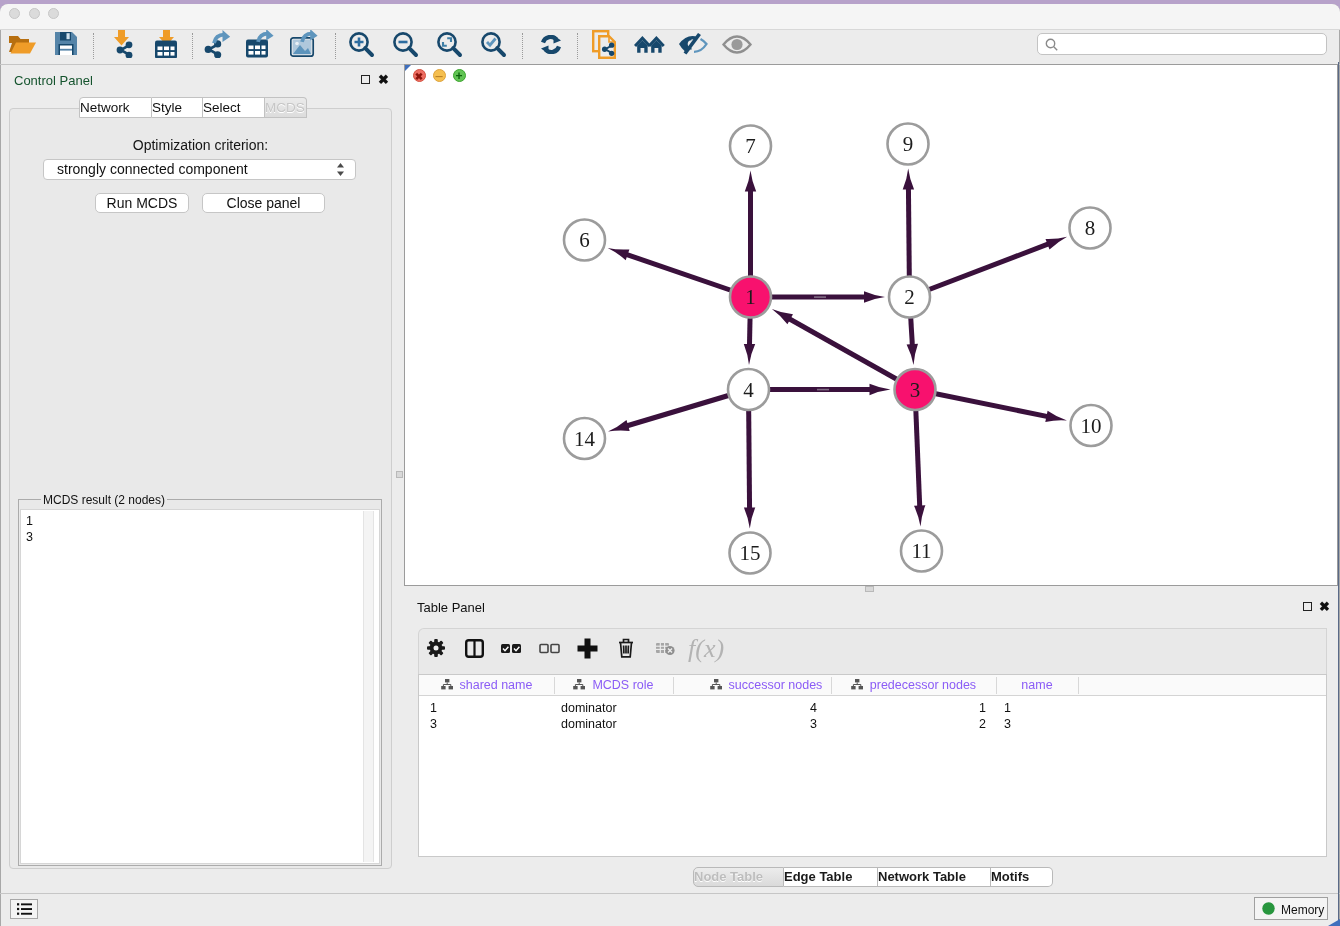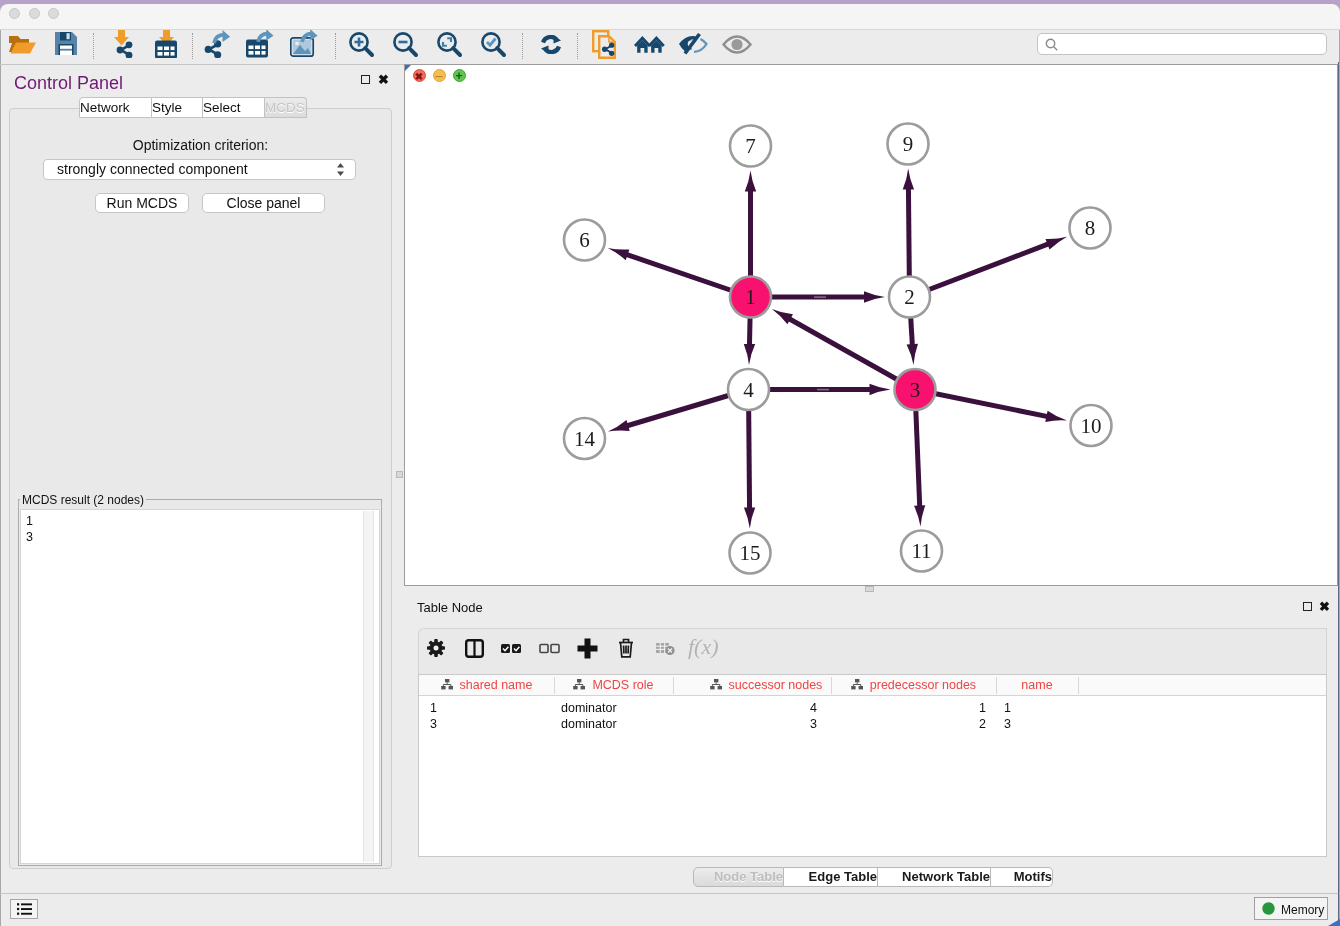"Control Panel" .cp-title { color: #701a75 -> #14532d; font-size: 18px -> 13px }
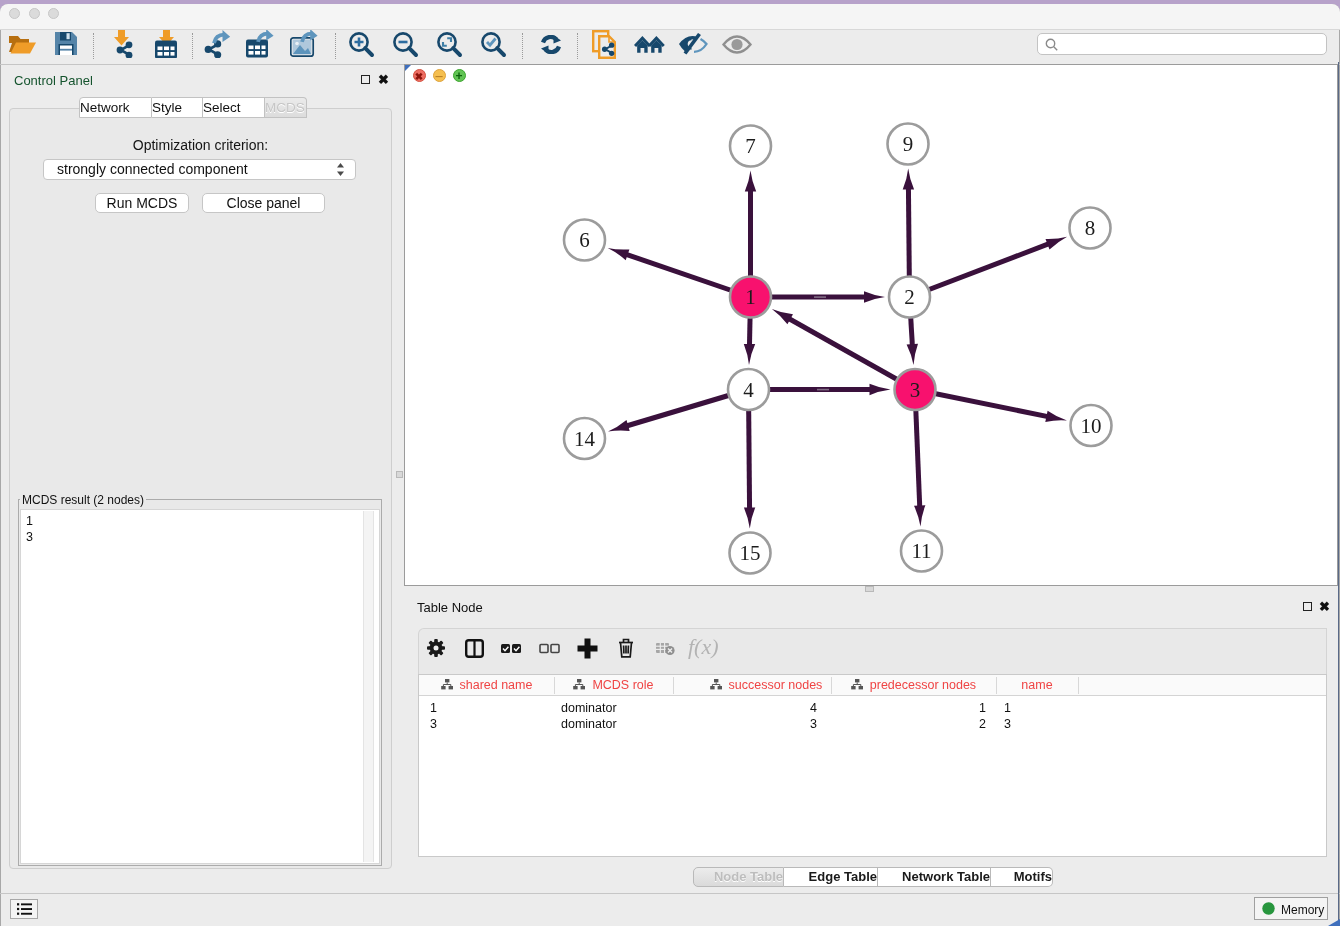"MCDS result (2 nodes)" .fieldlegend { left: 1px -> 22px }
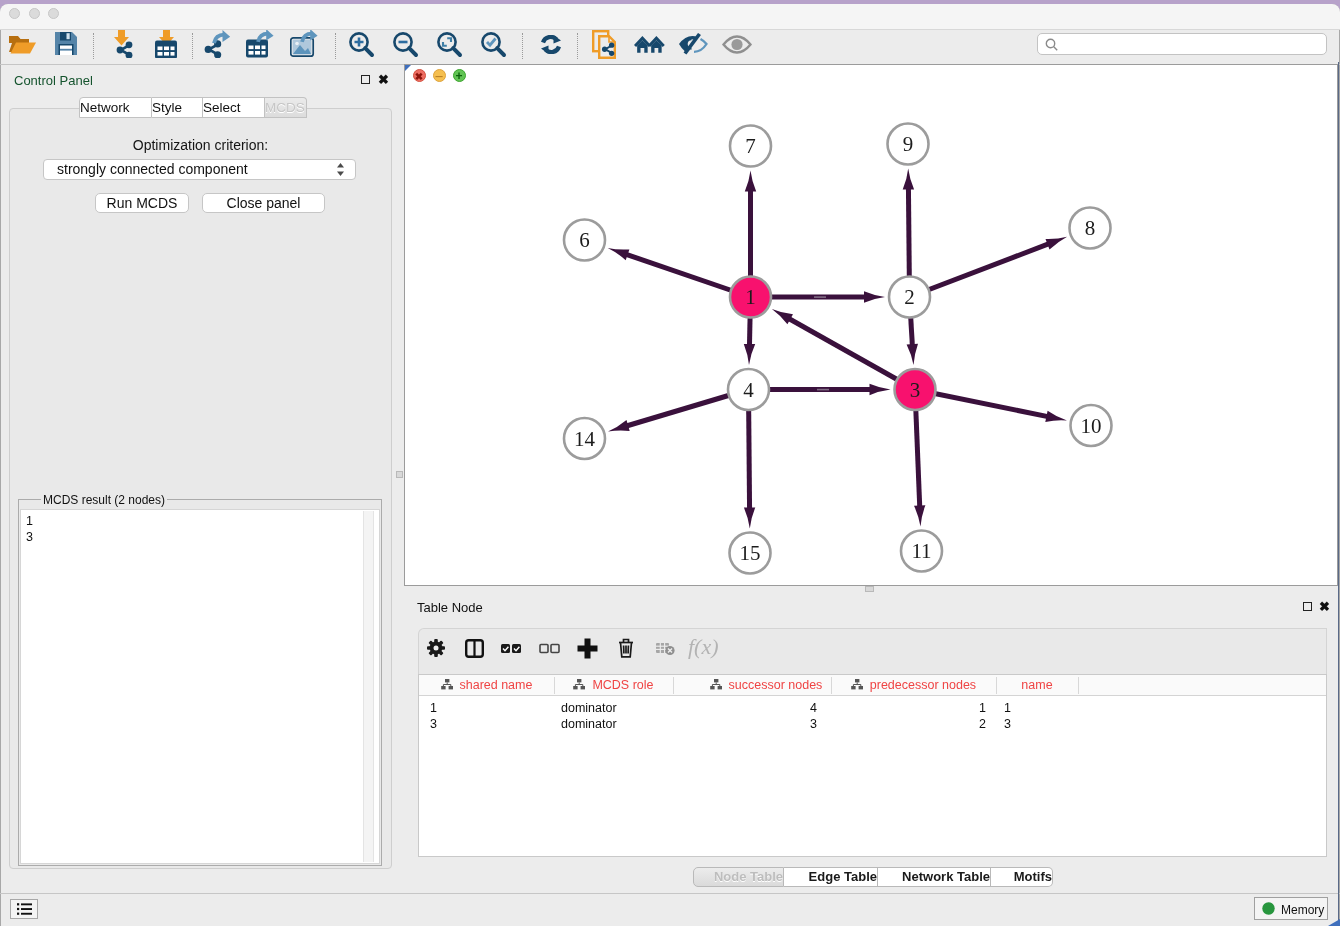"Table Node" div.tp-title { text: Node -> Panel }
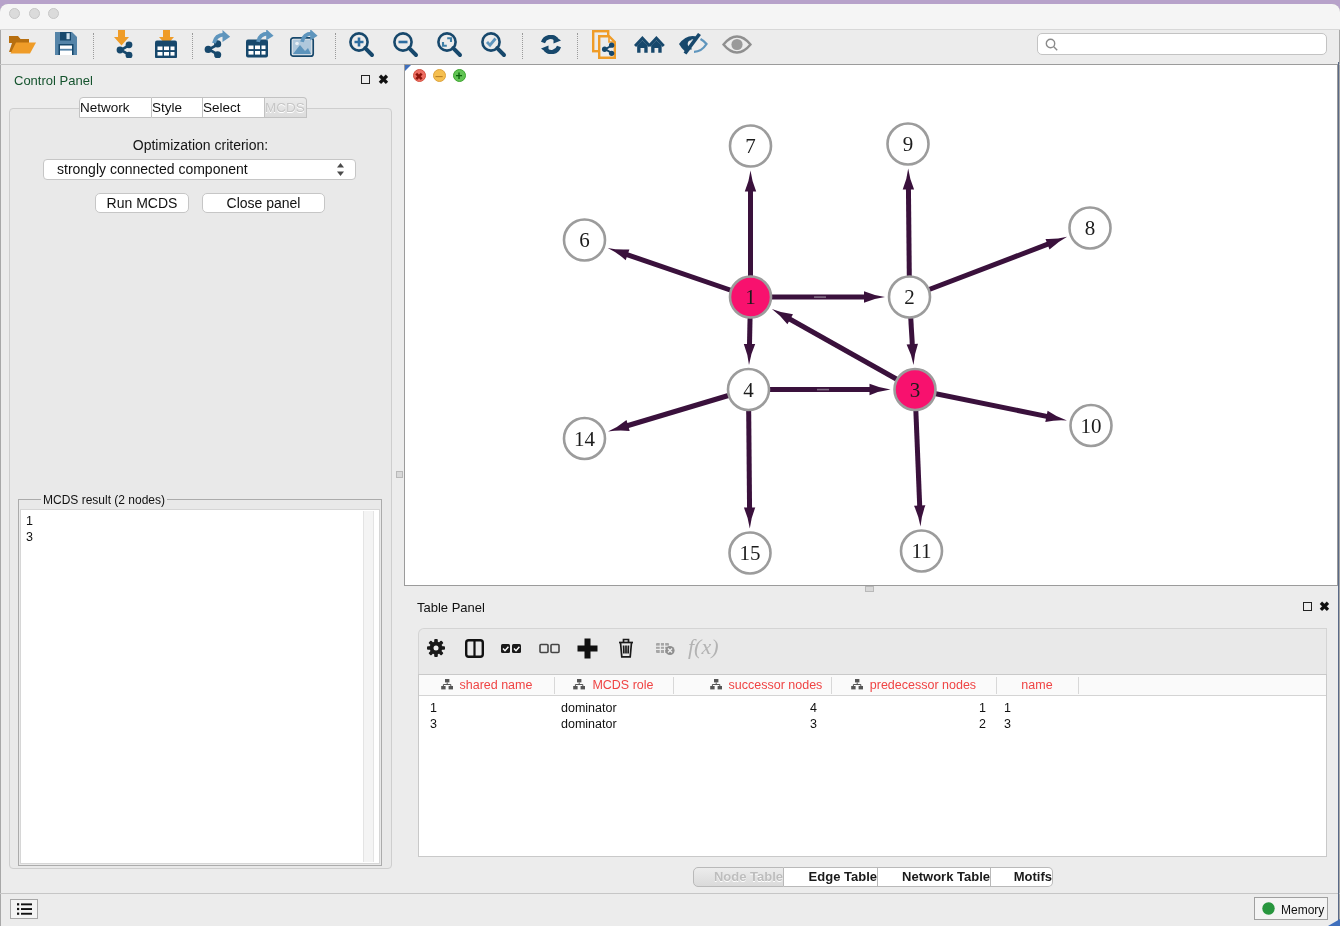"f(x)" div { font-size: 22px -> 26px }
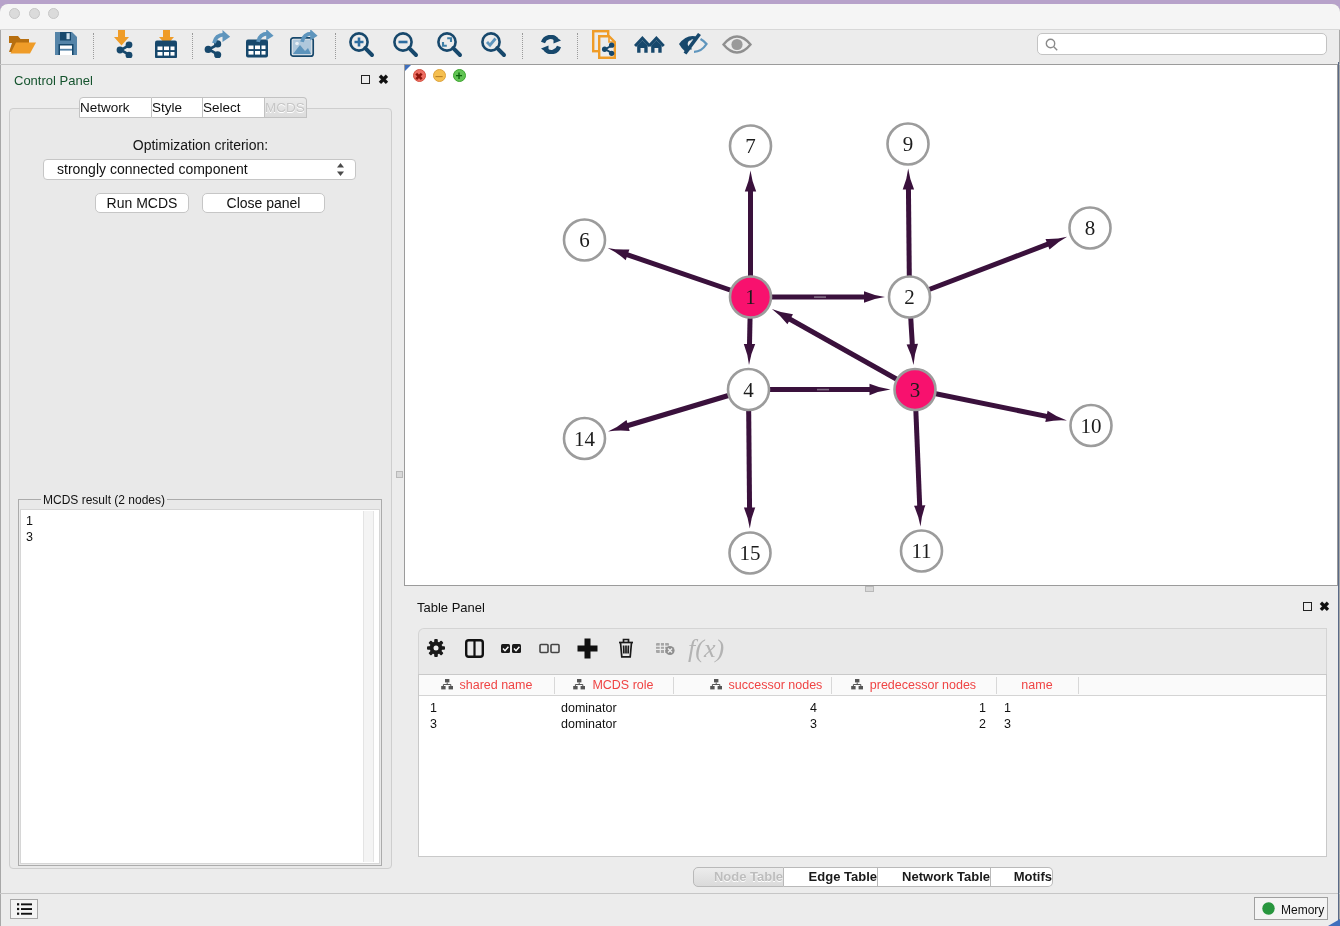"shared name" .thead { color: #ef4444 -> #8b5cf6 }
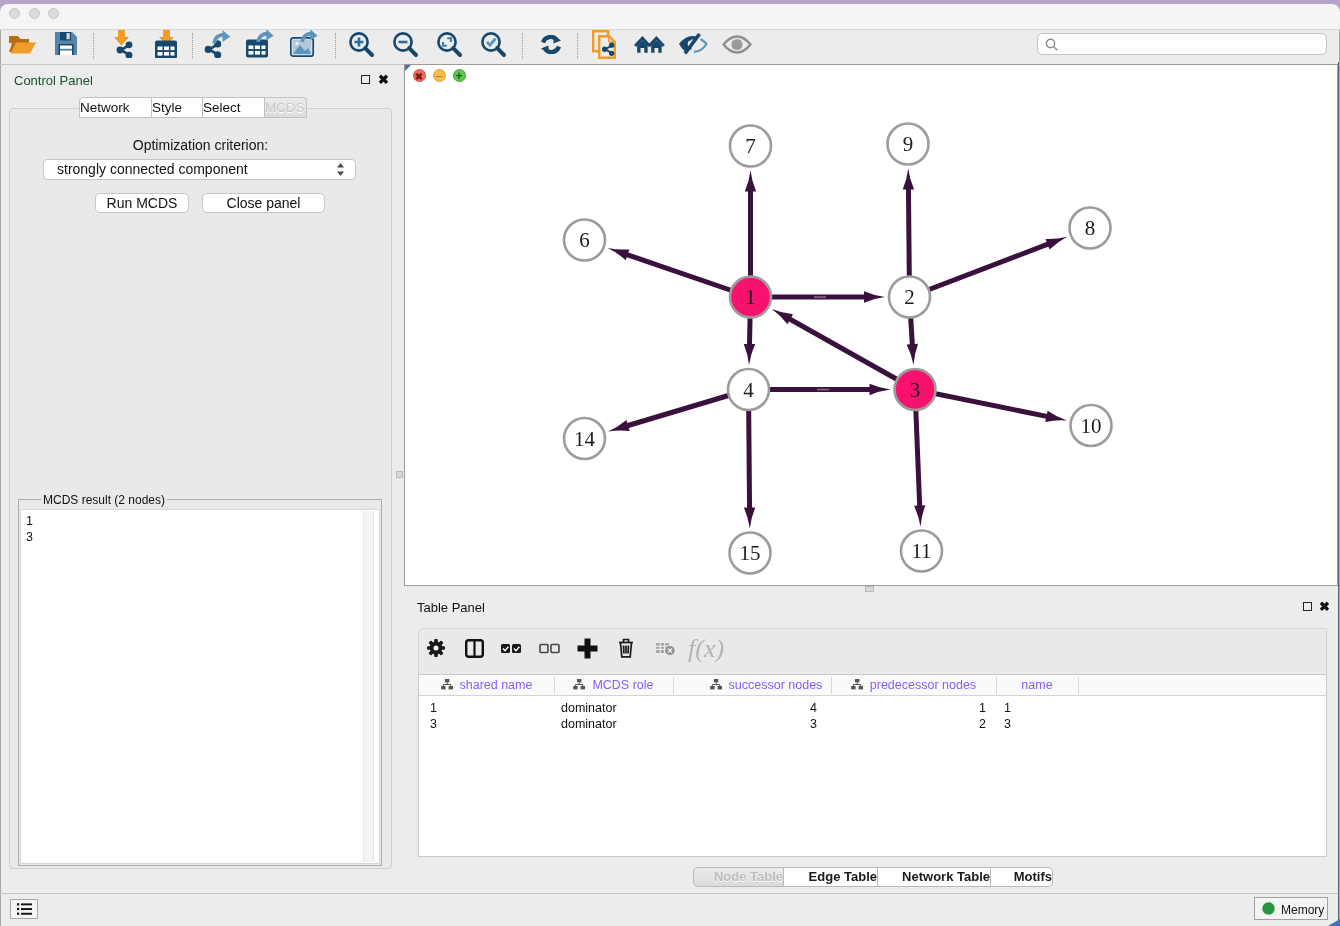"Node Table" .btab { text-align: right -> left }
